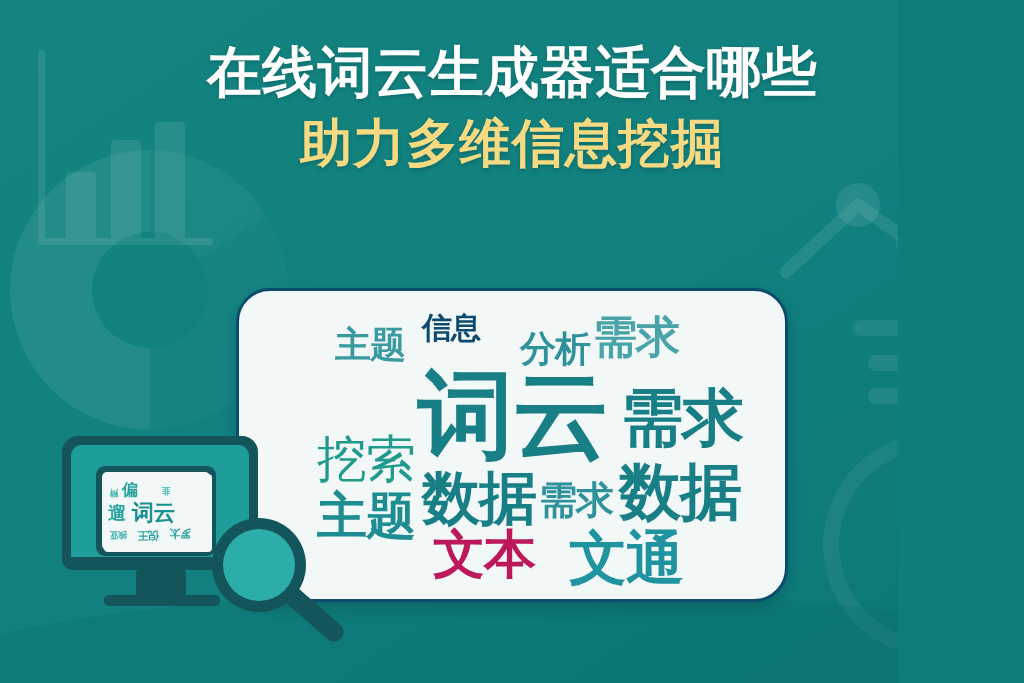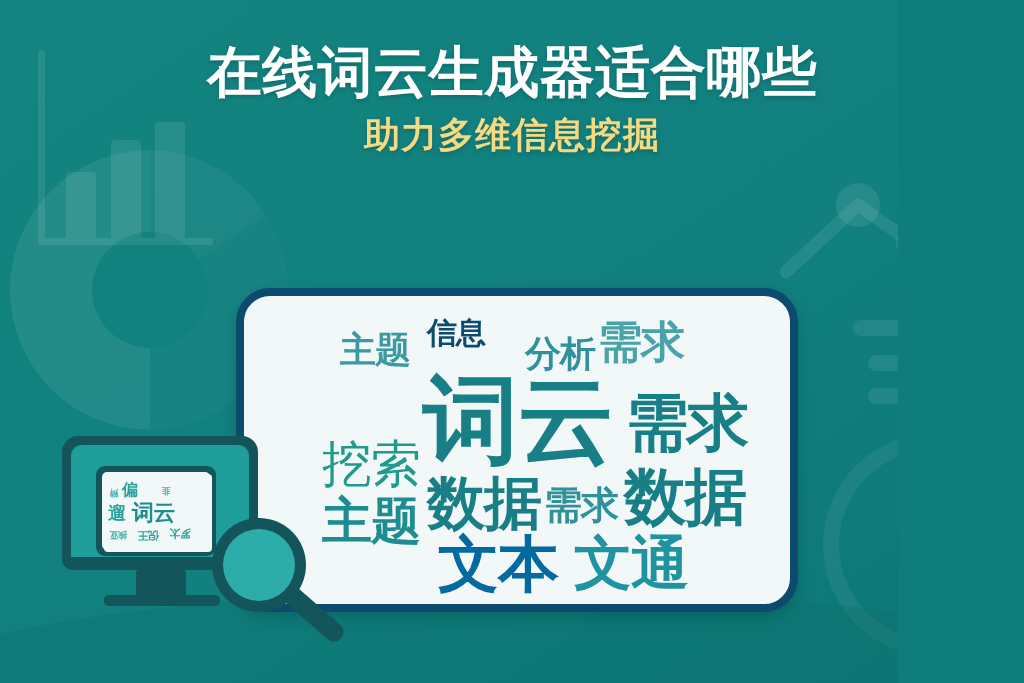"助力多维信息挖掘" .subtitle-line { font-size: 36px -> 52px }
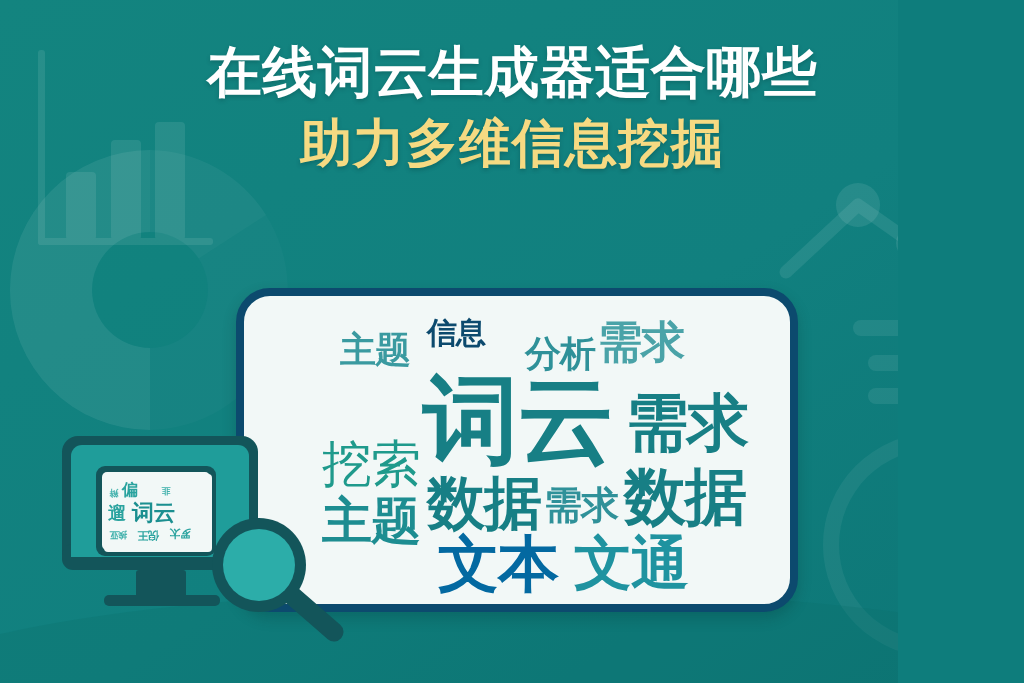"主题" .cloud-card { border: 8px solid #0c4a6e -> 3px solid #0c4a6e }
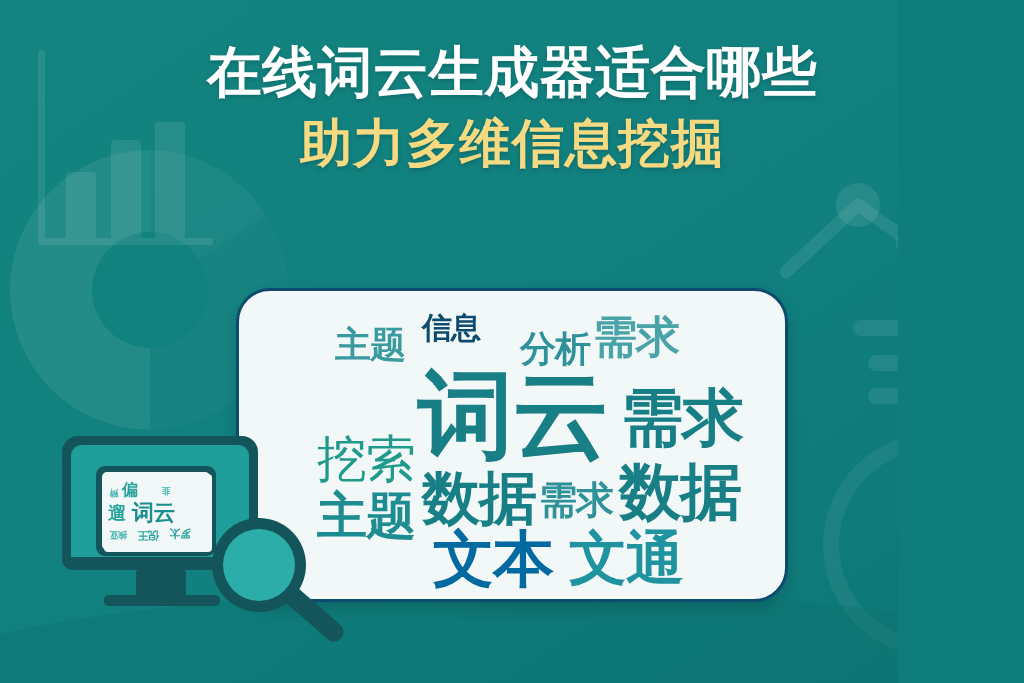"文本" span.w { color: #0369a1 -> #be185d; font-family: none -> Liberation Serif, serif; font-size: 61px -> 52px }
